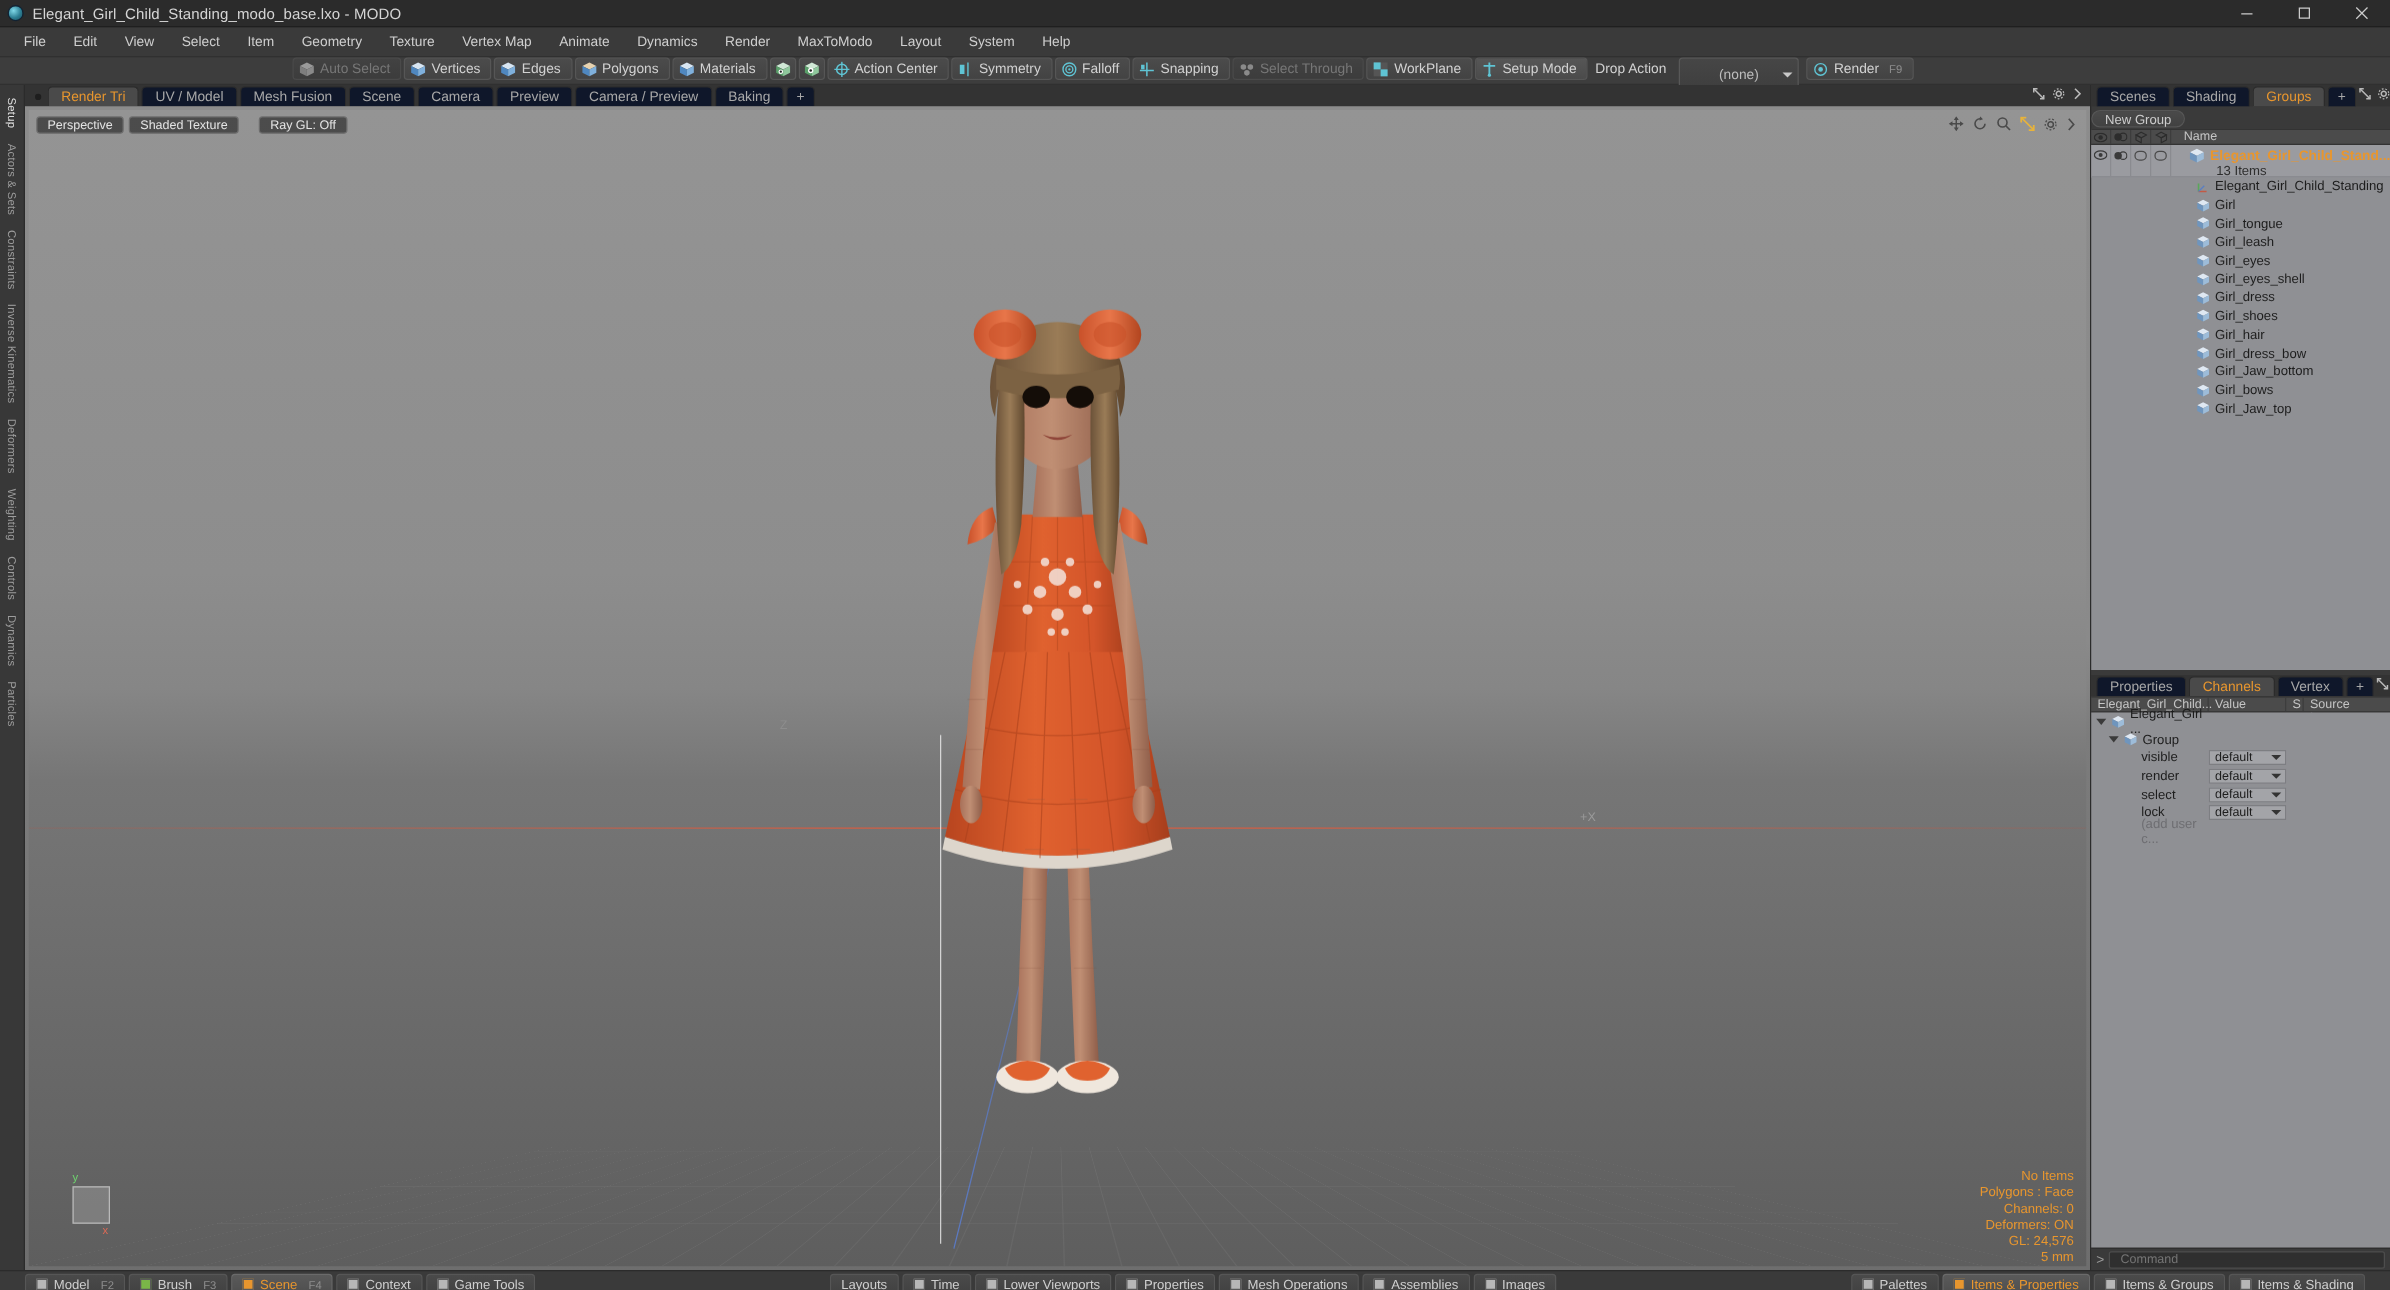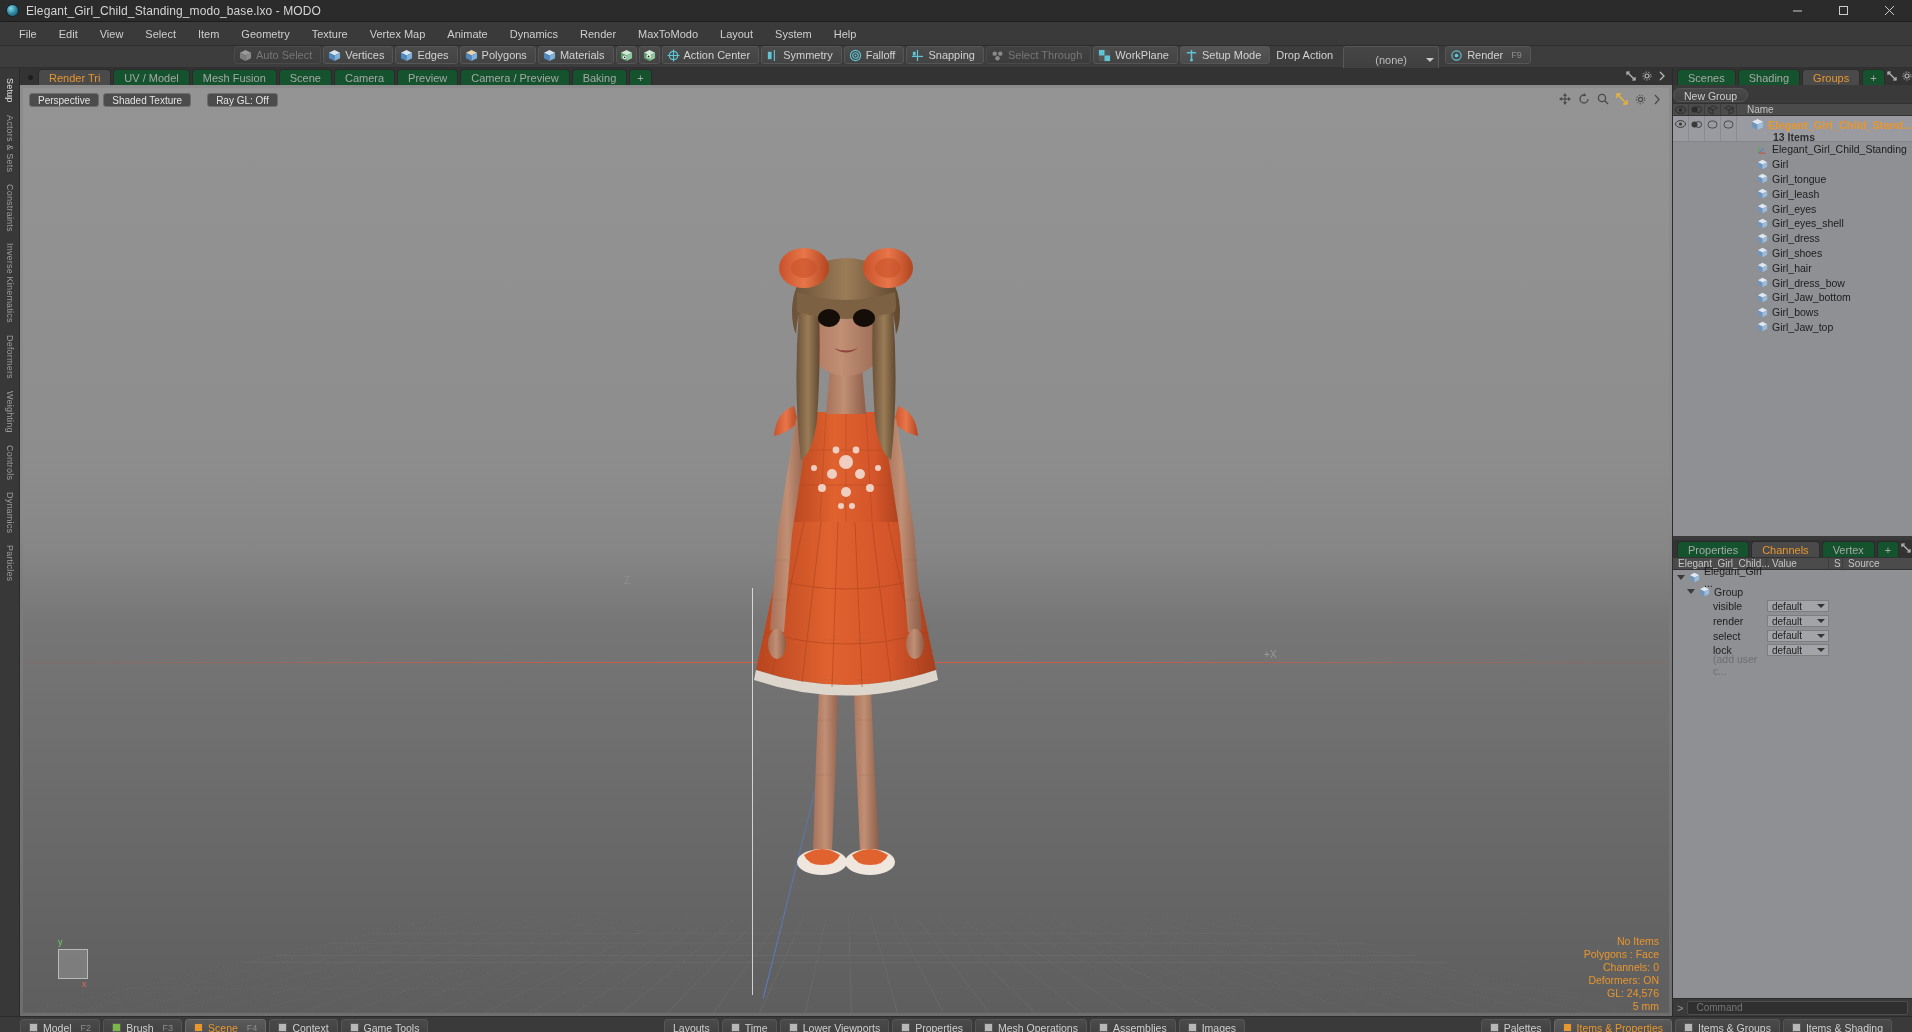"UV / Model" .vtab { background: #14532d -> #0f172a }
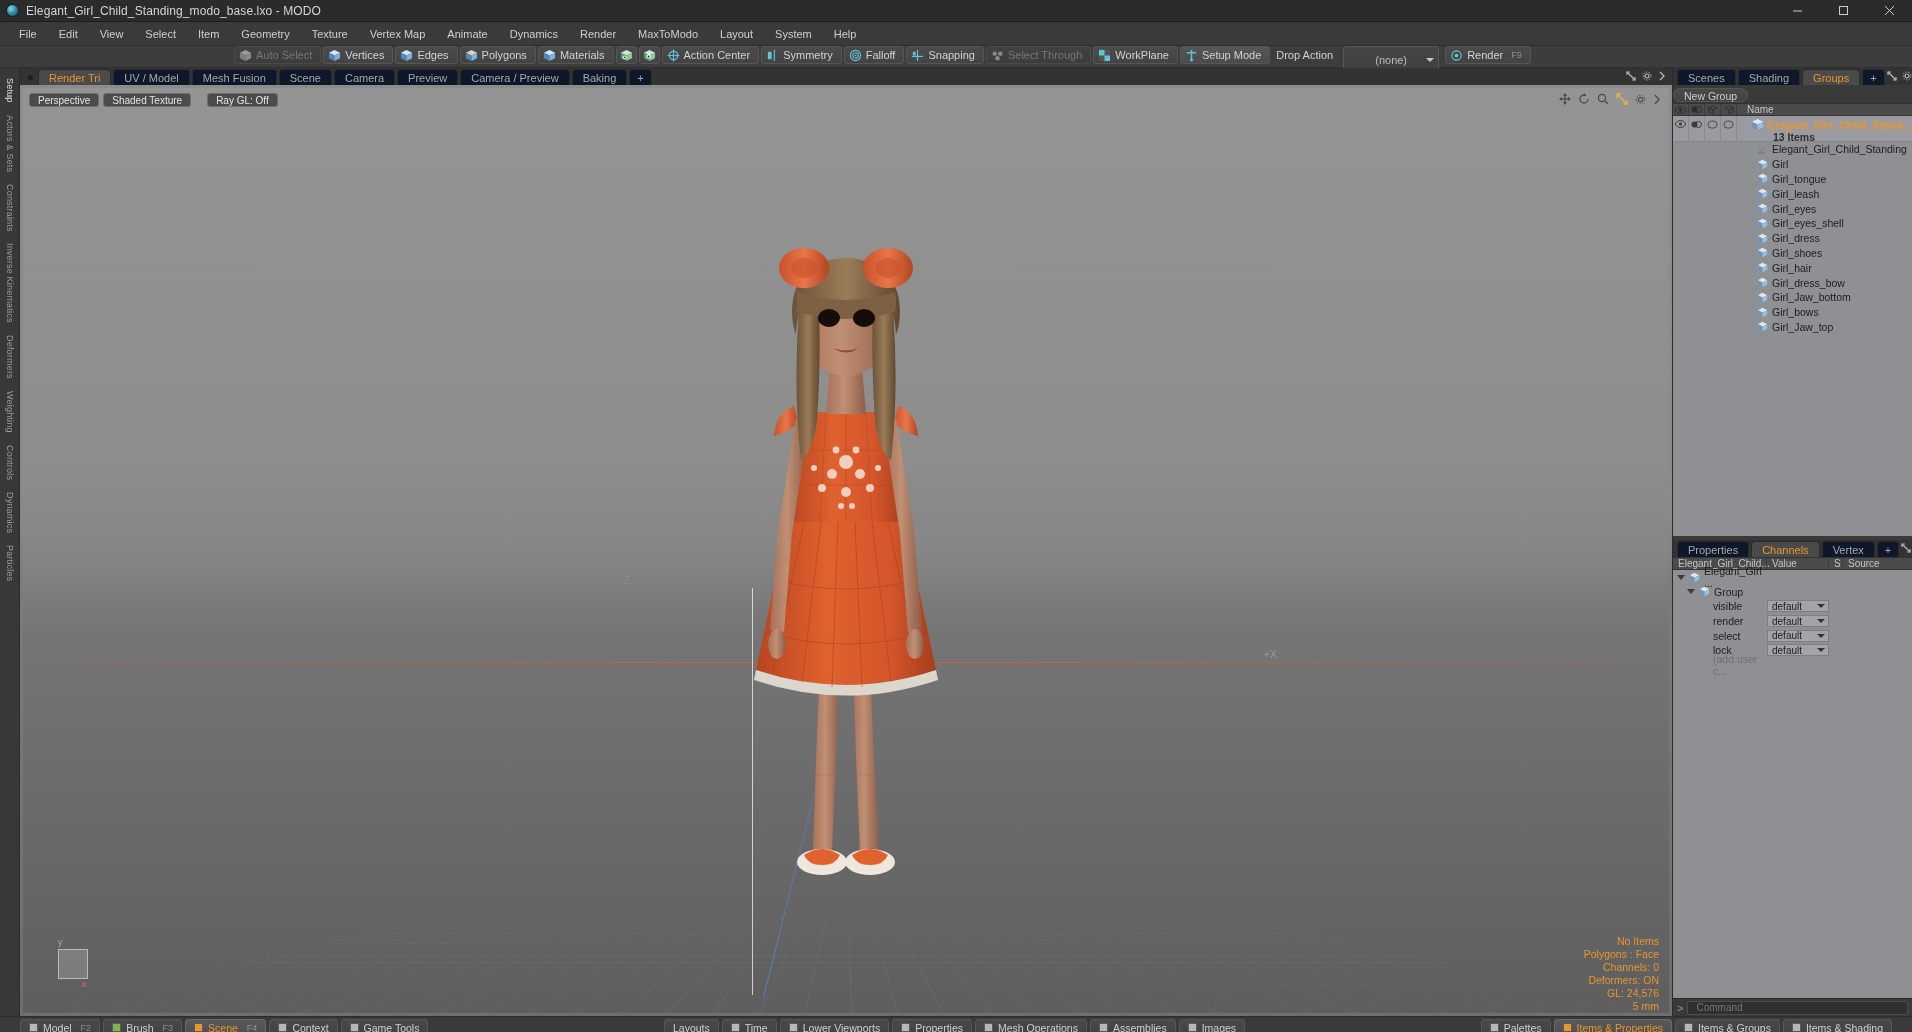"13 Items" .gname .s { font-weight: bold -> none }
